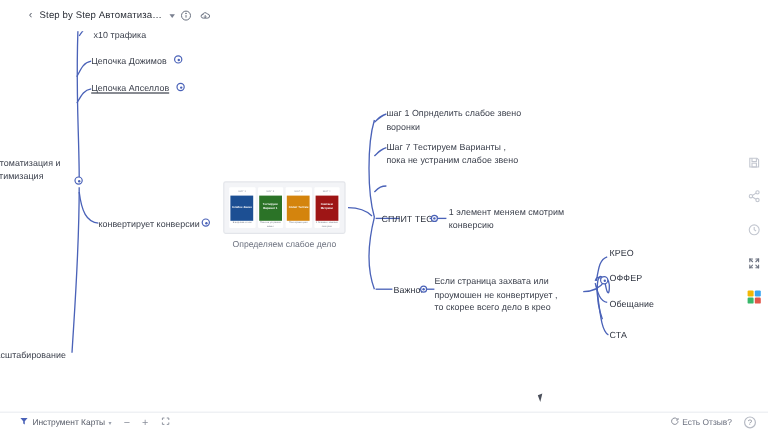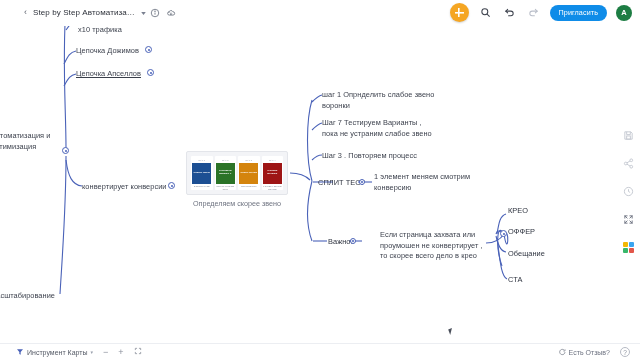"Пригласить" div.top-right { html: <div> <button></button> <button> <svg> <circle></circle> <line></line> </svg> </button> <button> <svg> <path></path> <path></path> </svg> </button> <button> <svg> <path></path> <path></path> </svg> </button> <button>Пригласить</button> <div>A</div> </div> -> none }
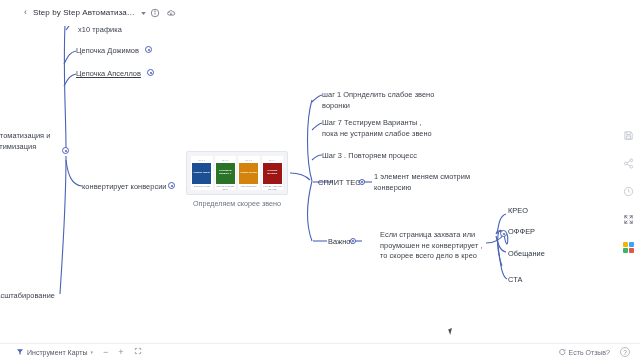"Шаг 3 . Повторяем процесс" div.node { html: <div>Шаг 3 . Повторяем процесс</div> -> none }
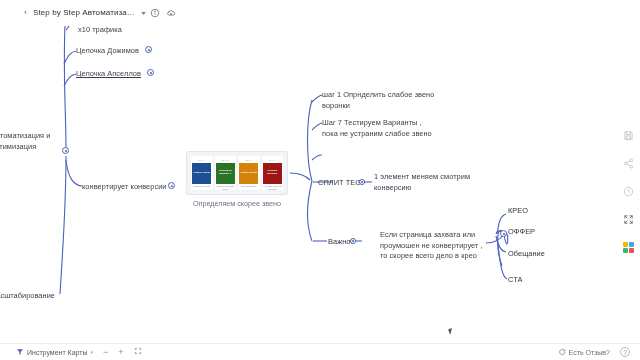"Определяем скорее звено" div.imgcaption { text: скорее звено -> слабое дело }
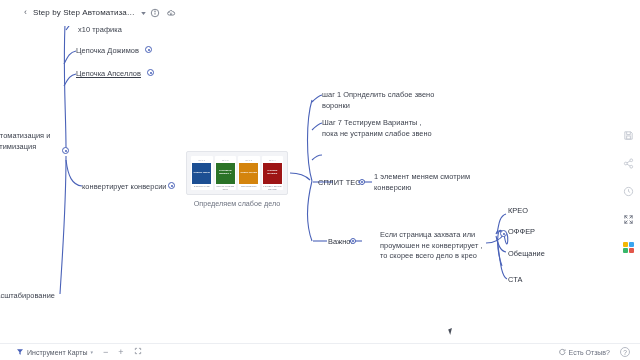"Если страница захвата или" div.node { left: 380px -> 362px }
